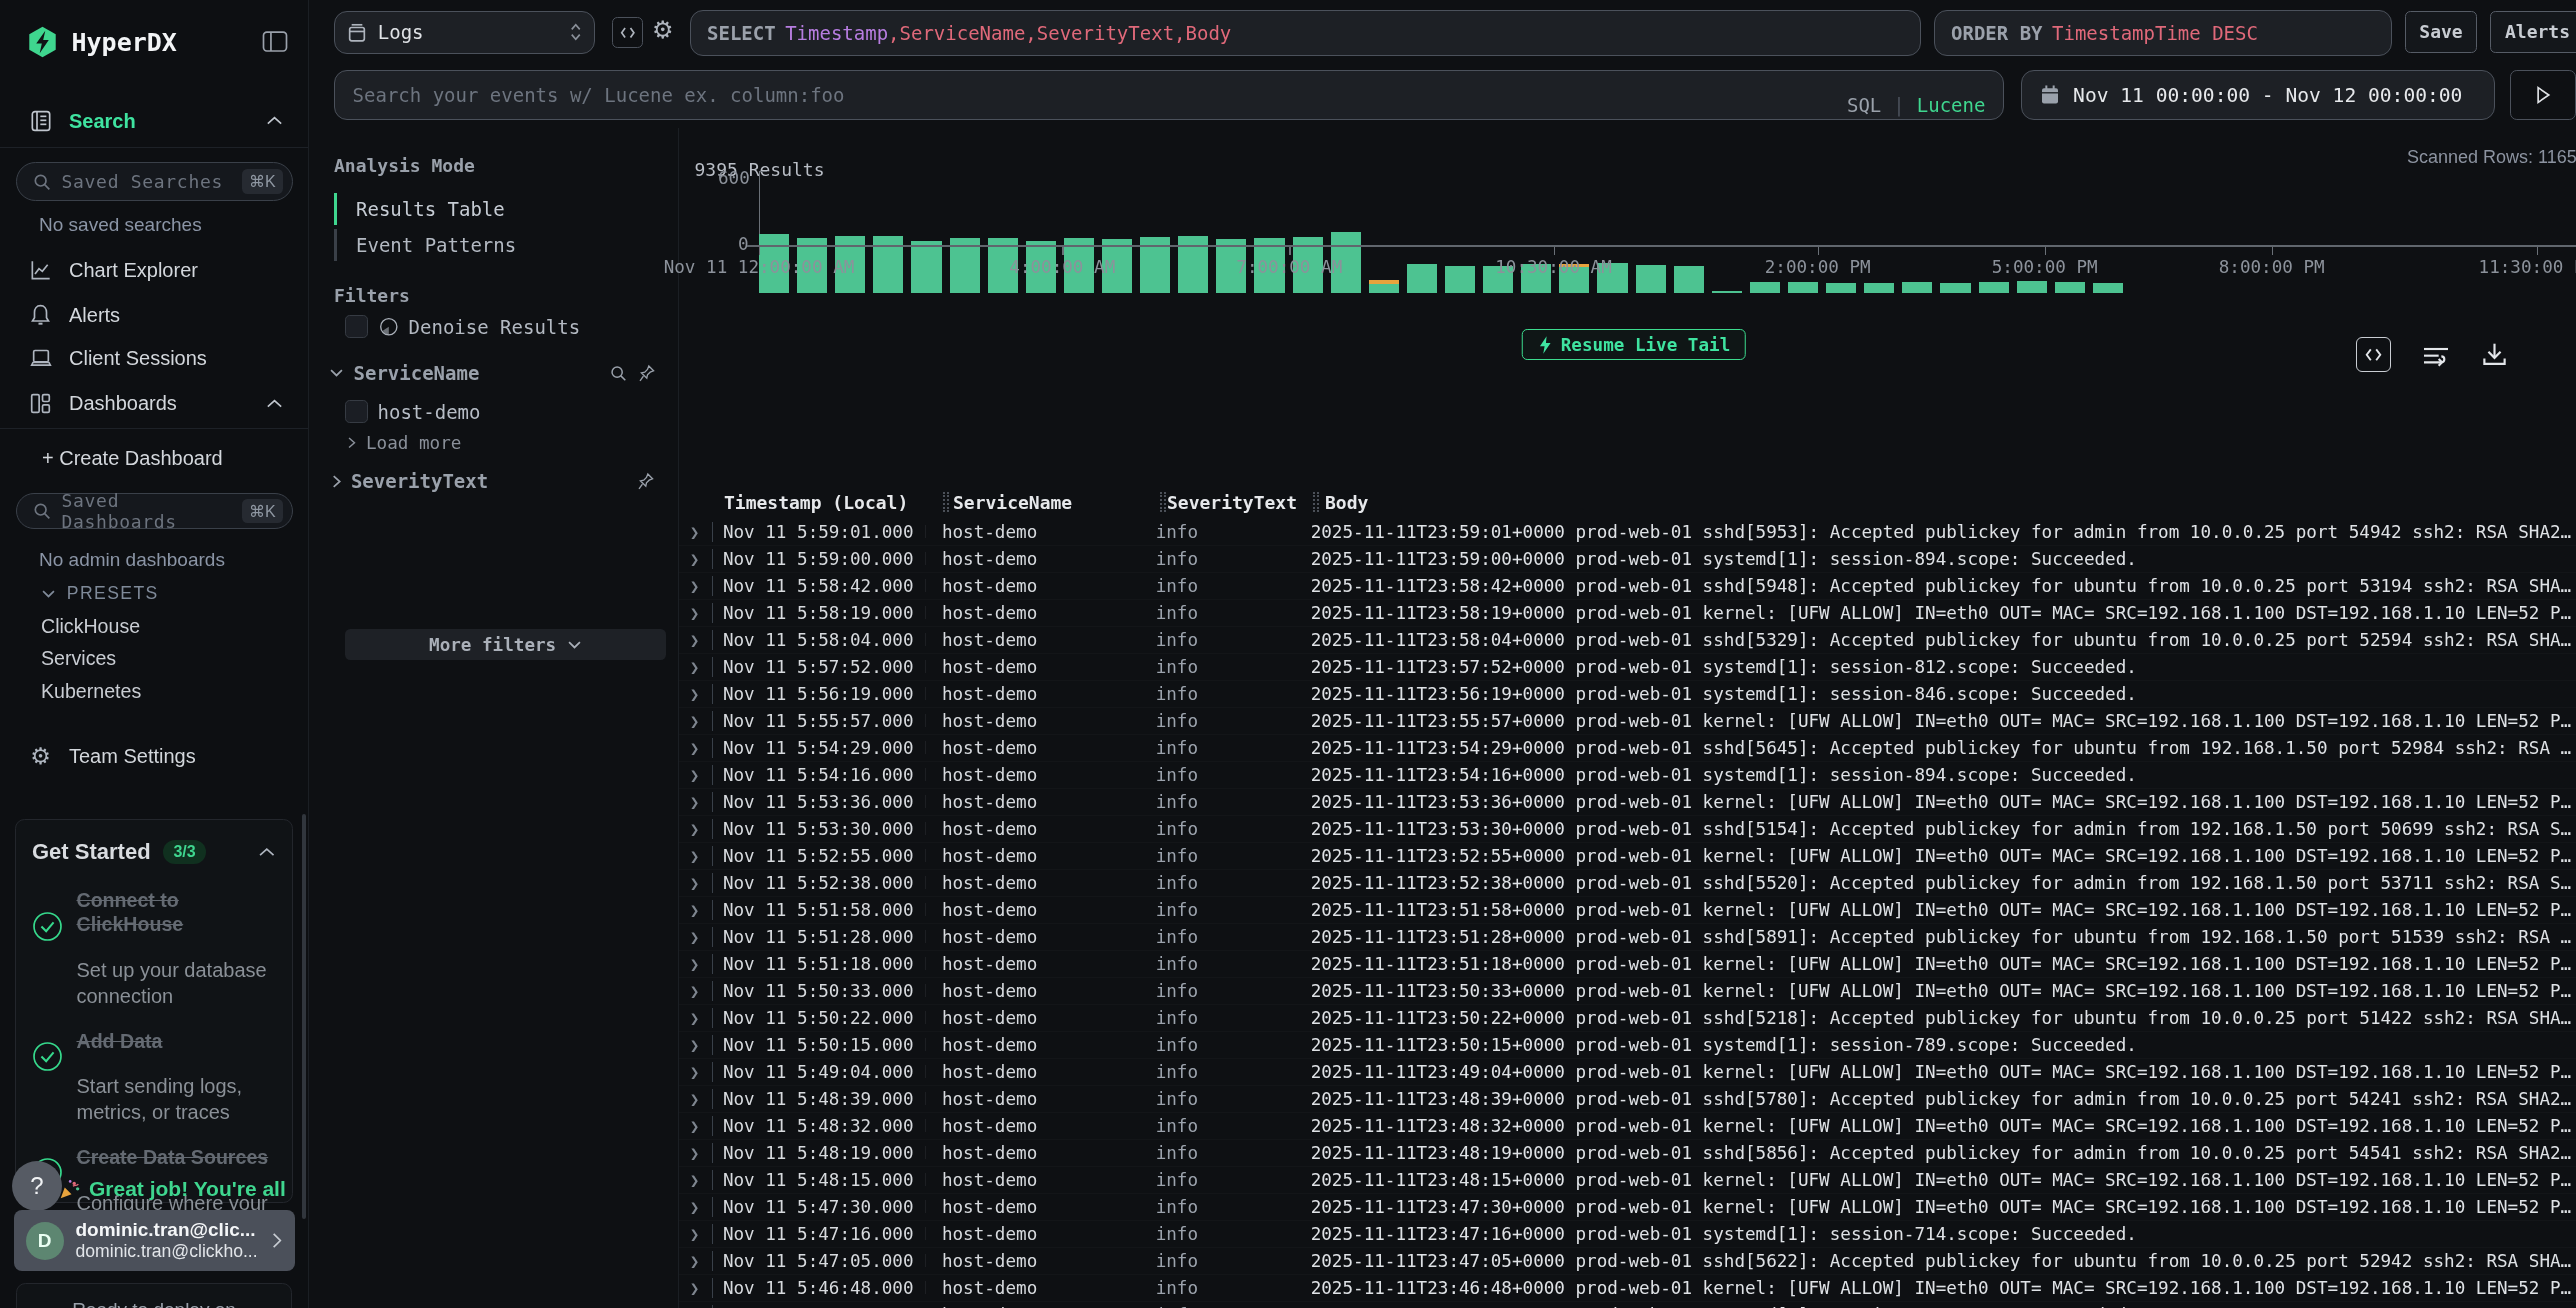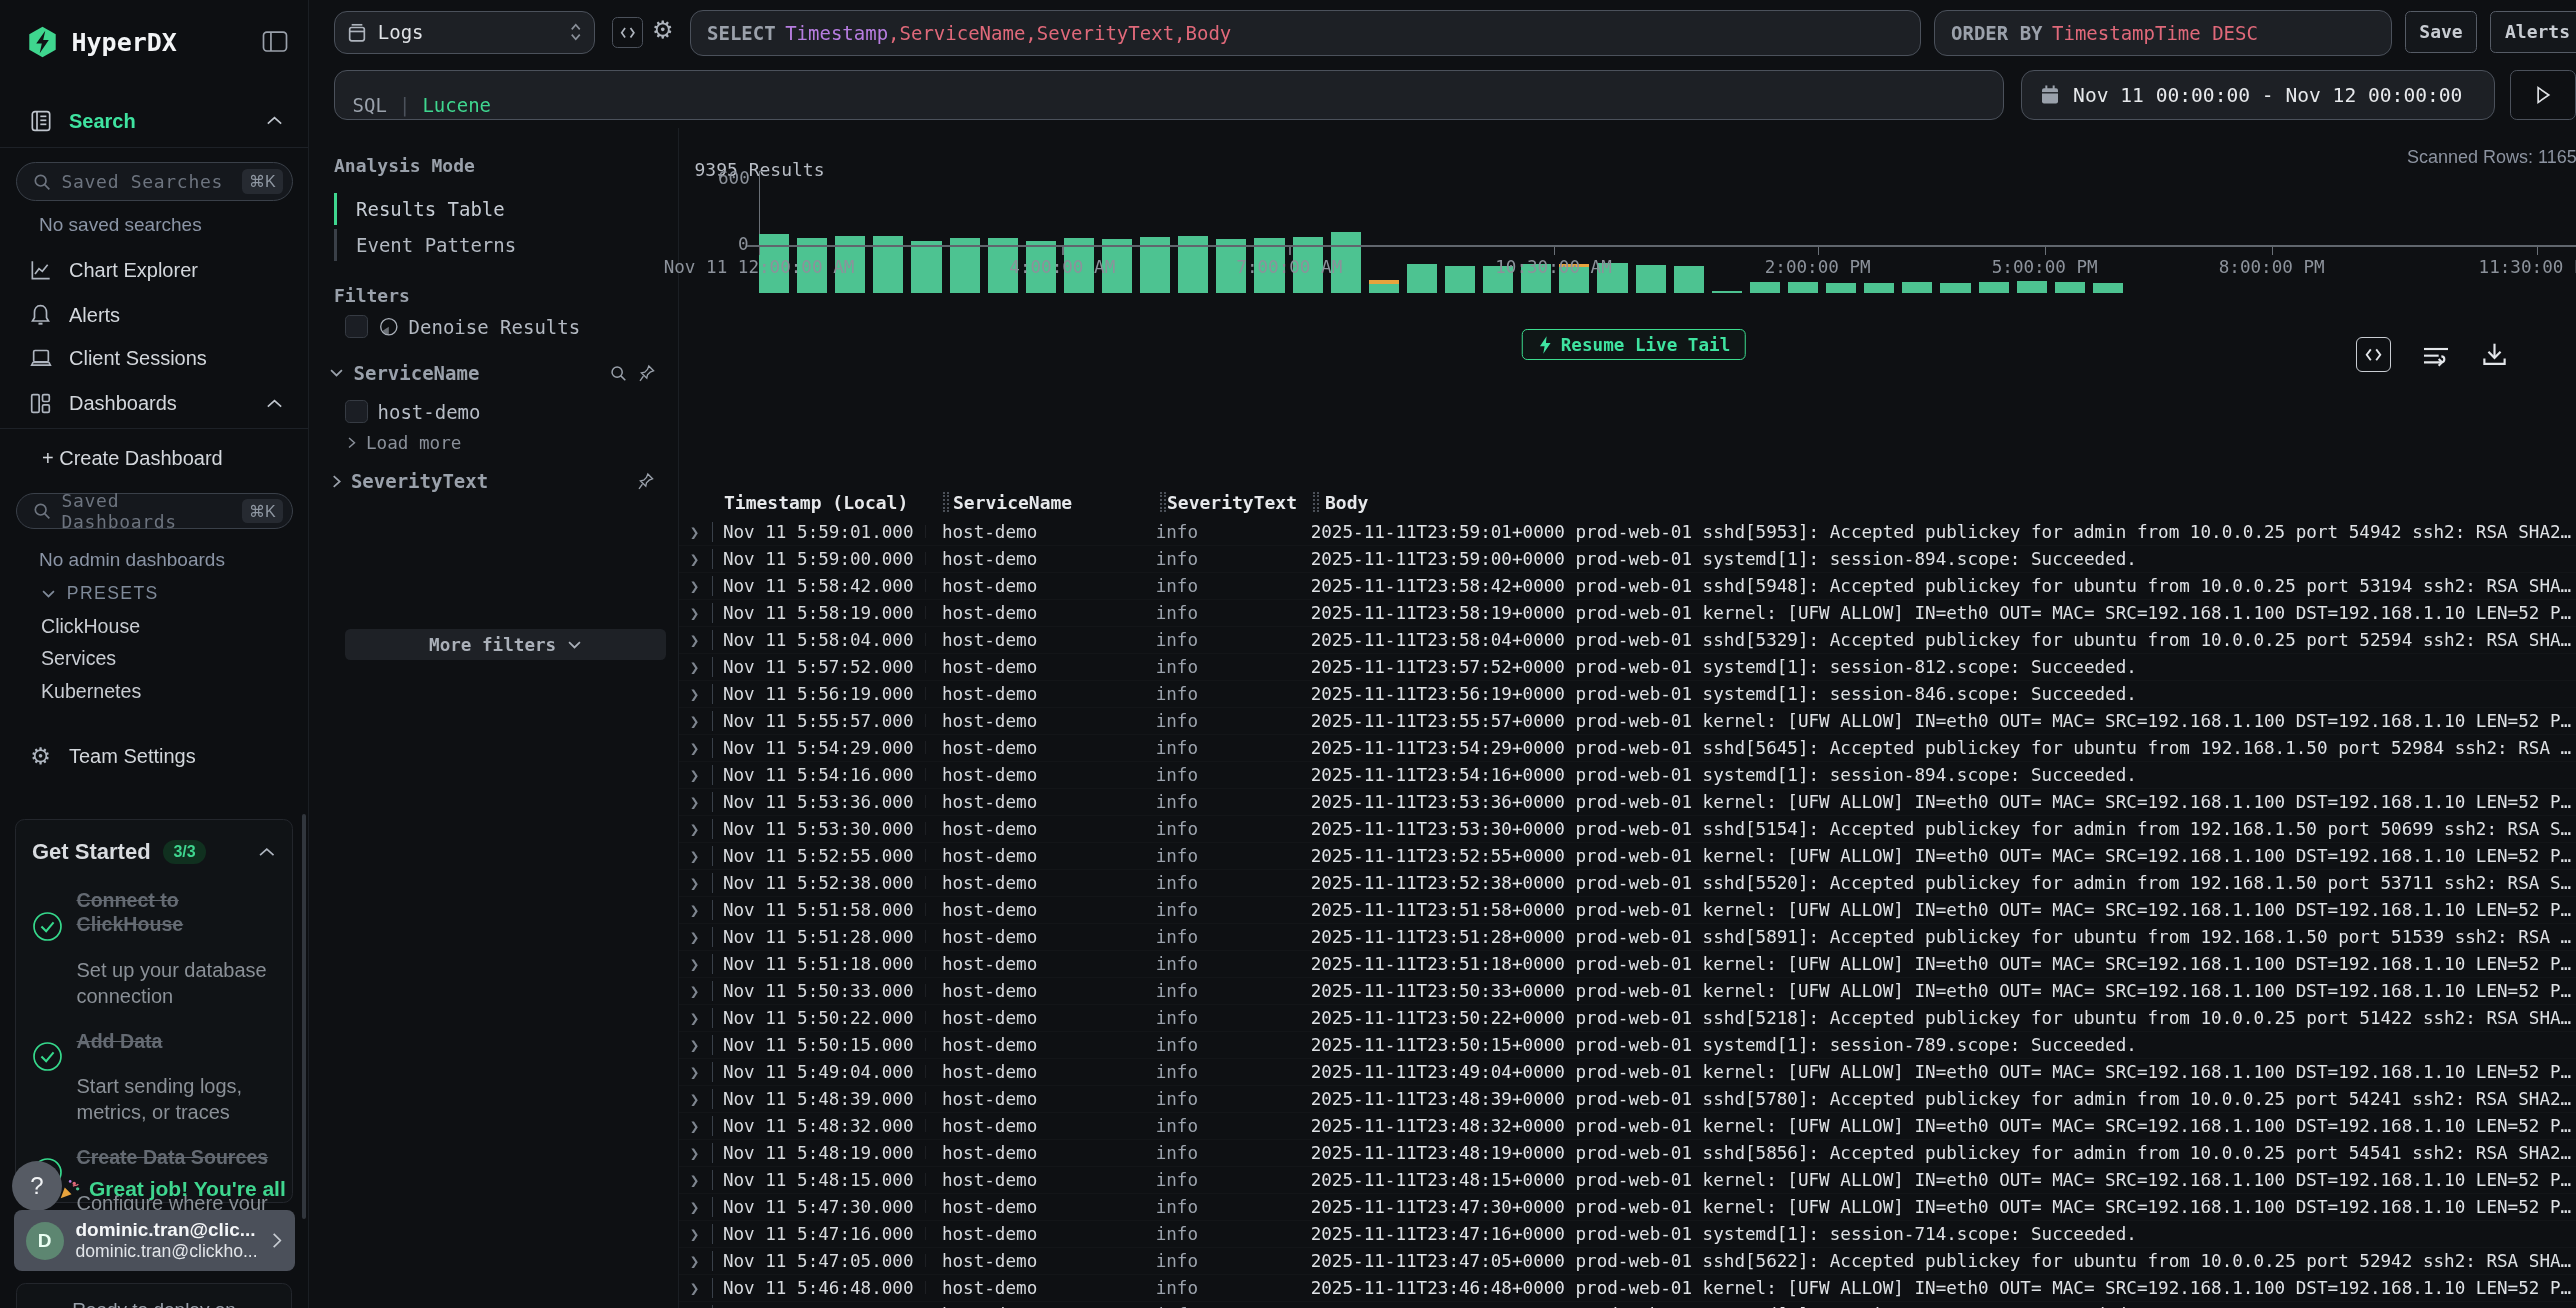"Search your events w/ Lucene" span.mono { html: none -> <span>Search your events w/ Lucene ex. column:foo</span> }
